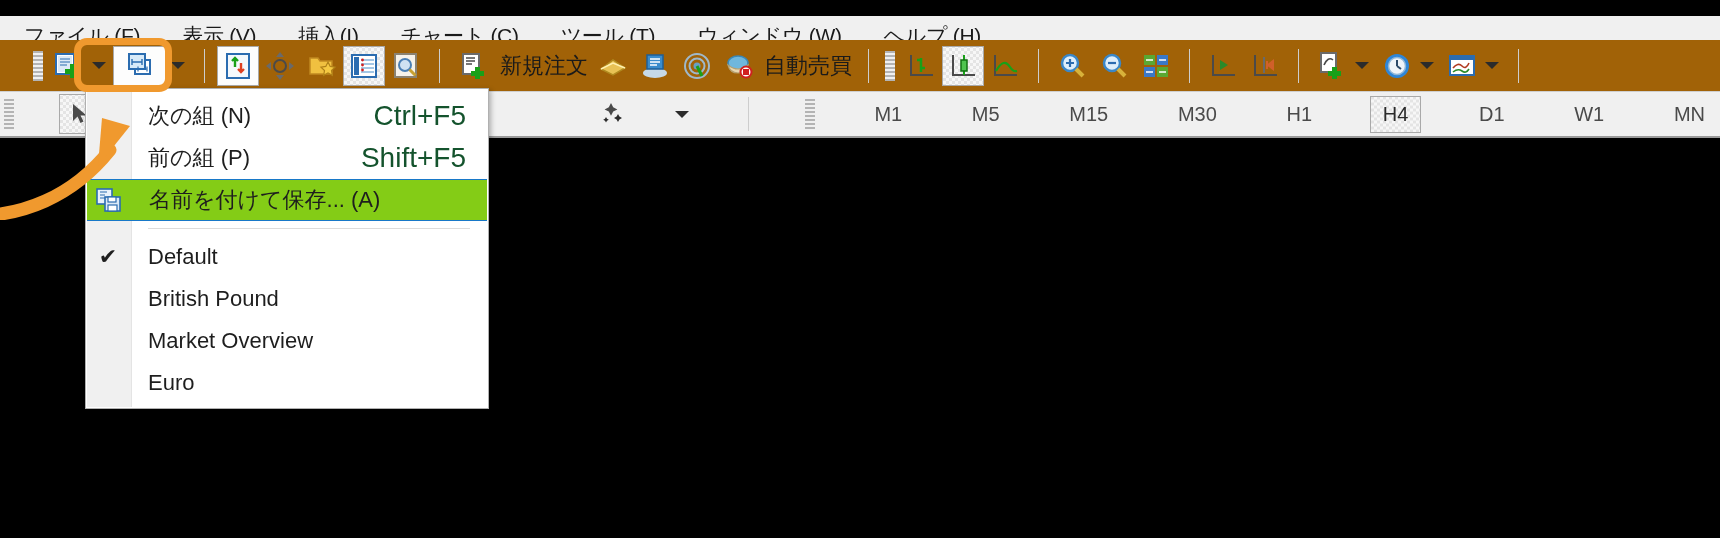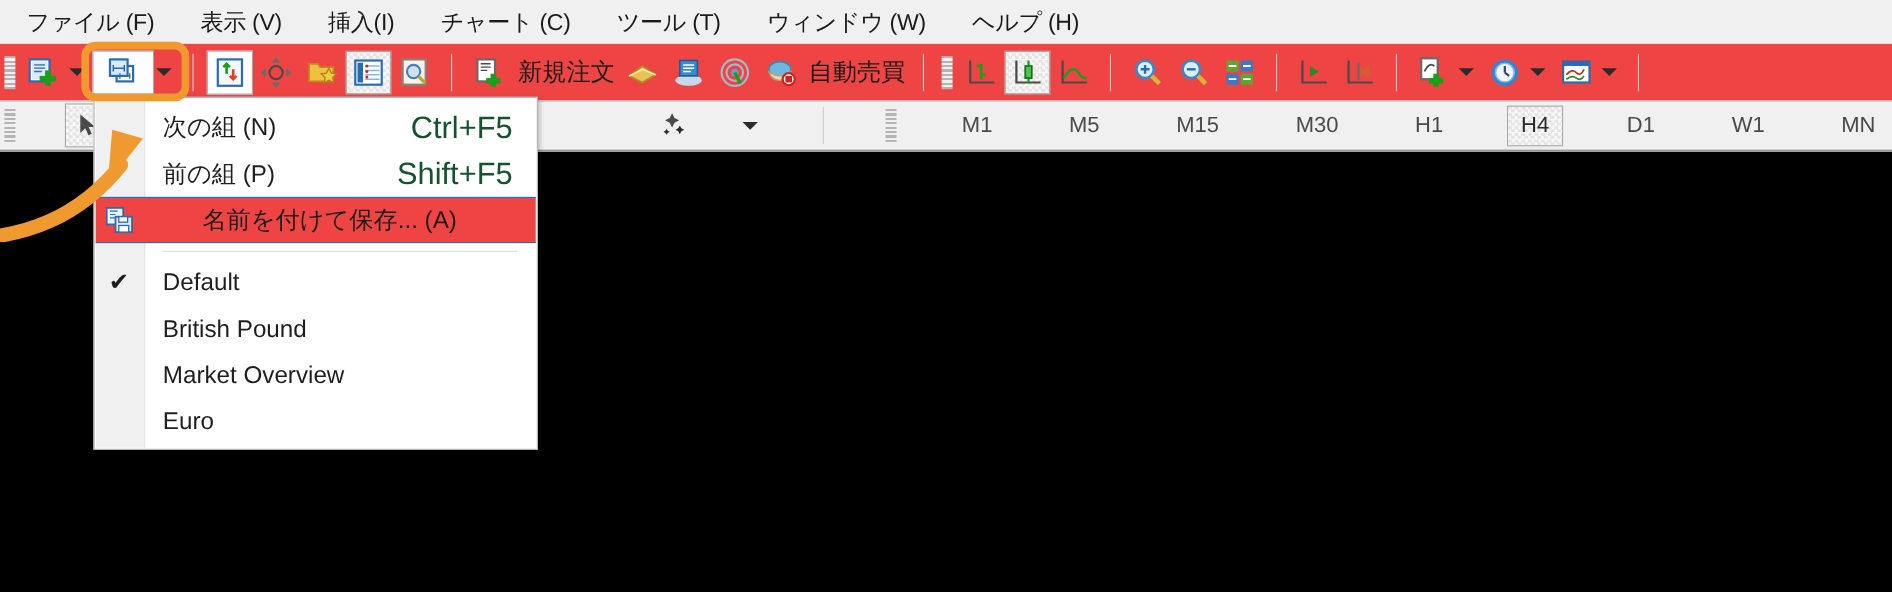"ファイル (F)" .menubar { top: 0 -> 16px }
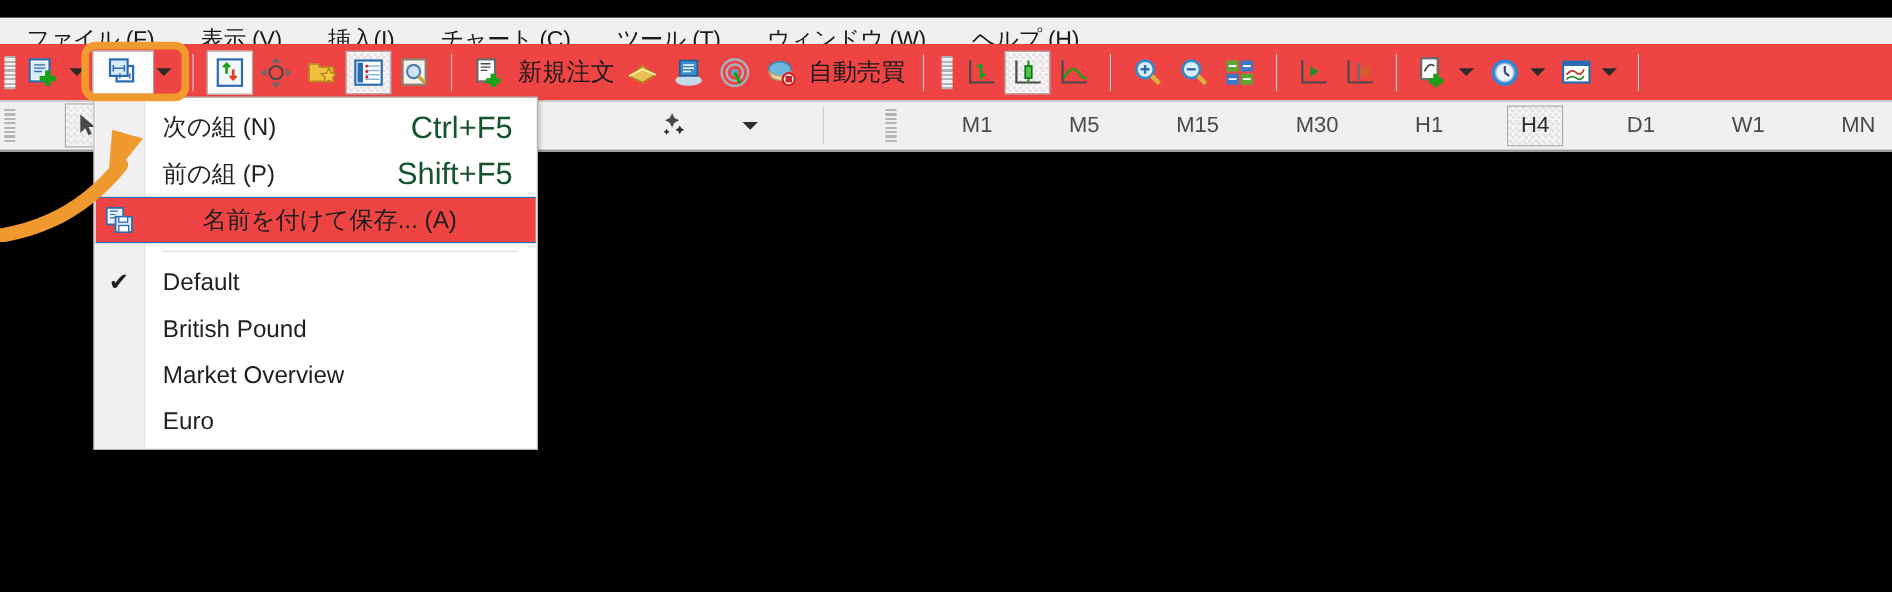"新規注文" .toolbar1 { background: #ef4444 -> #a16207; padding-left: none -> 29px }
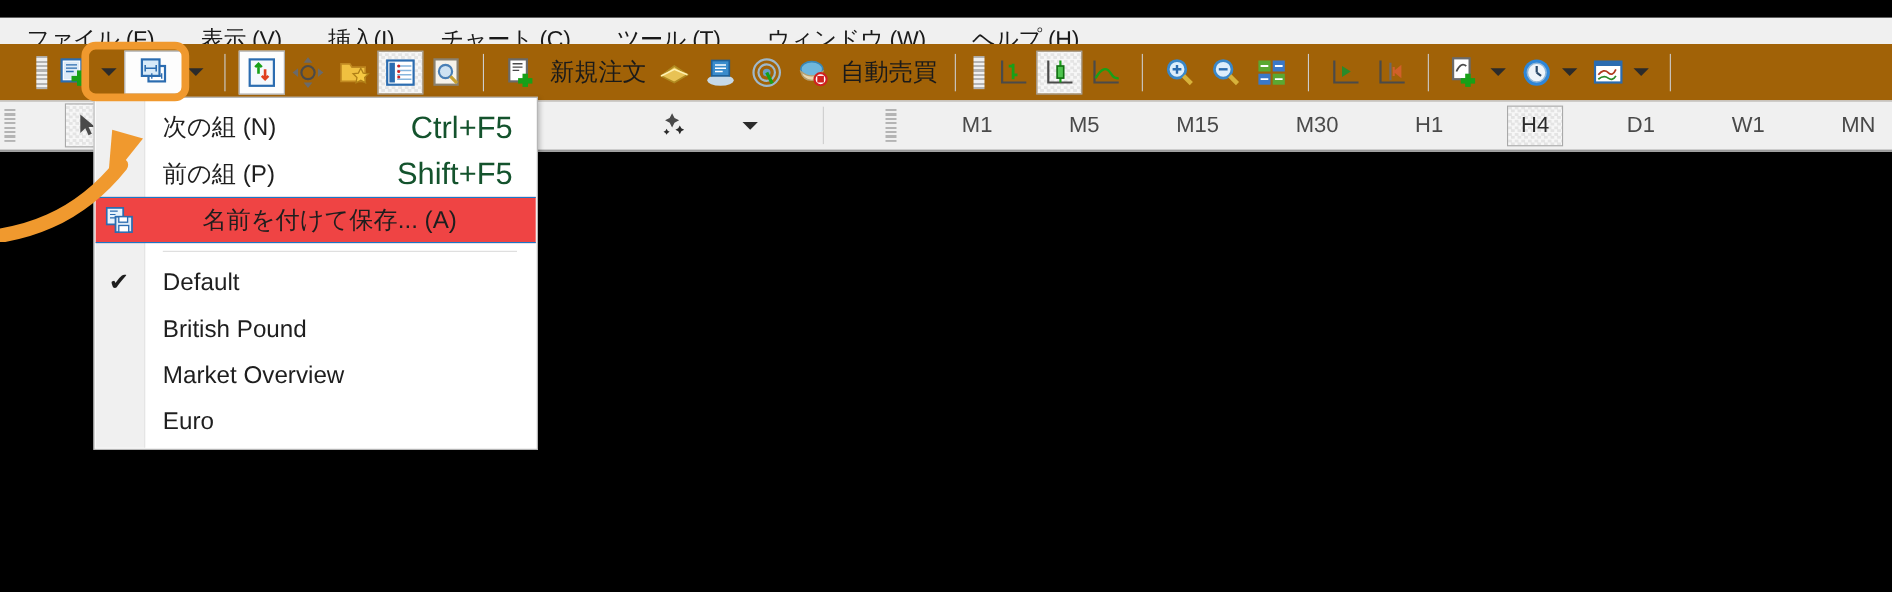"名前を付けて保存... (A)" .mi.selected { background: #ef4444 -> #84cc16; gap: 35px -> none }
